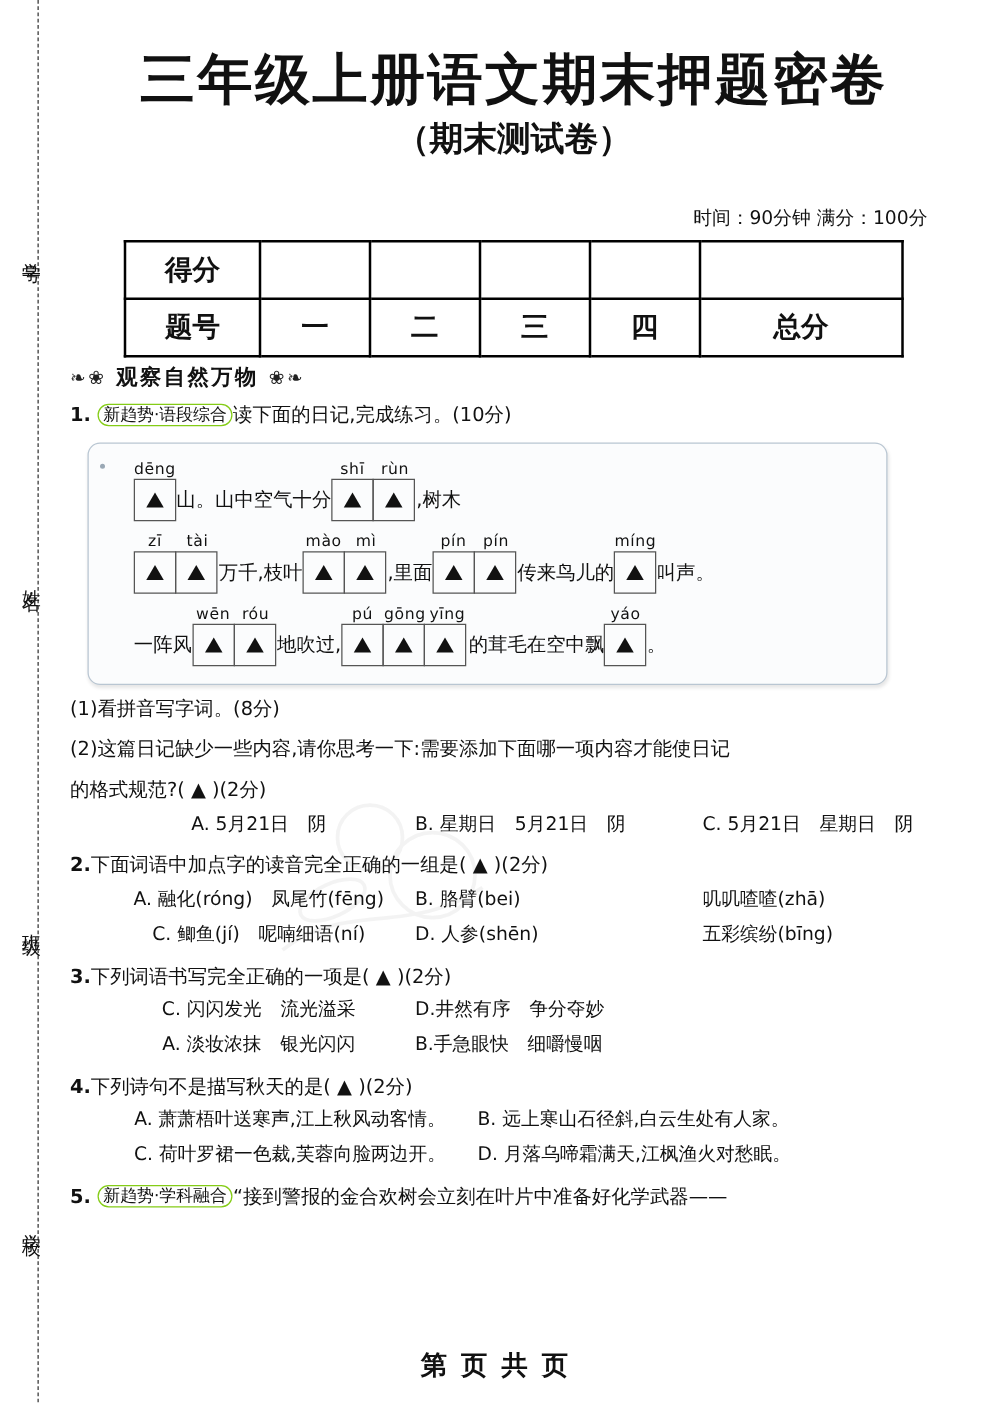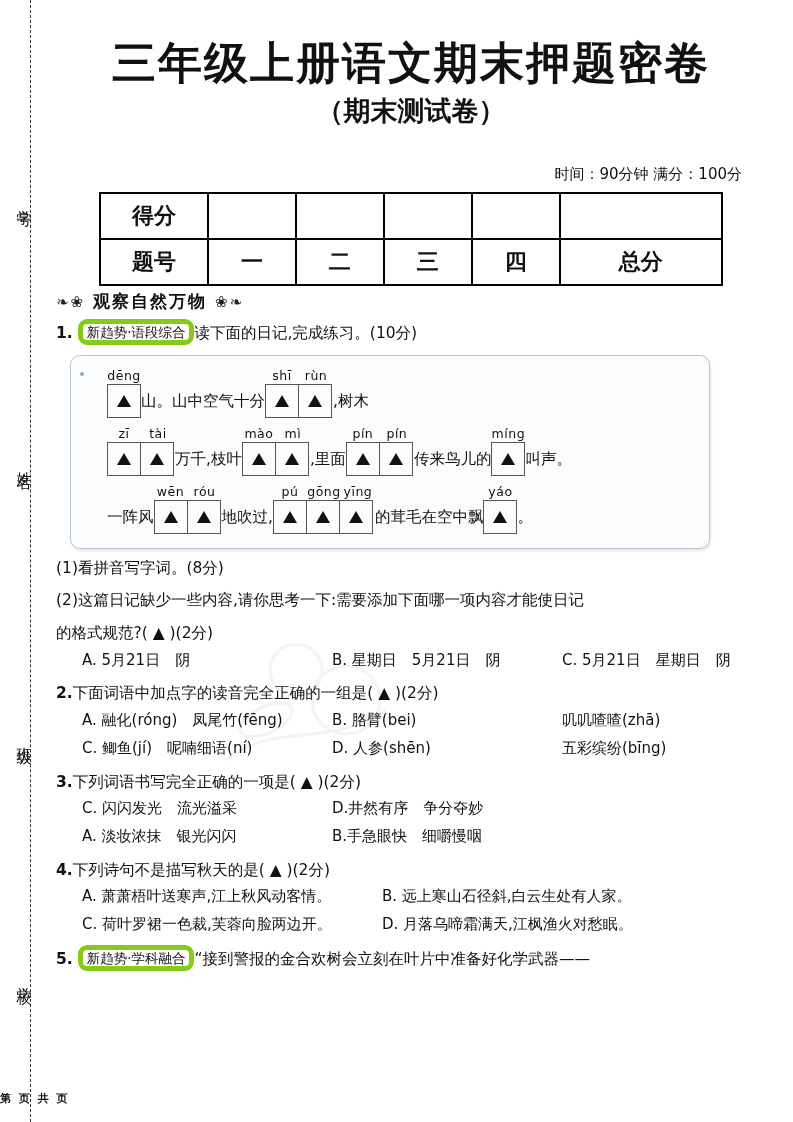"新趋势·语段综合" .tagbox { border: 5px solid #84cc16 -> 1px solid #84cc16 }
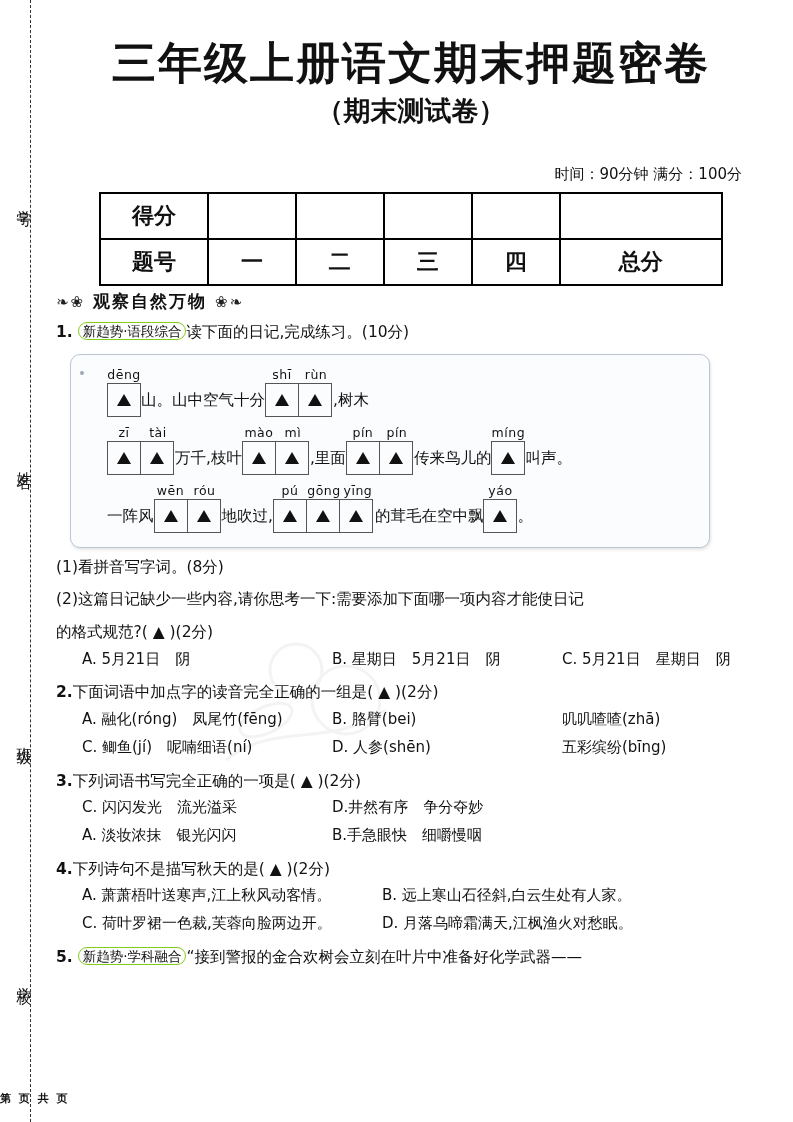"A. 5月21日 阴" .opts .c1 { text-align: none -> center }
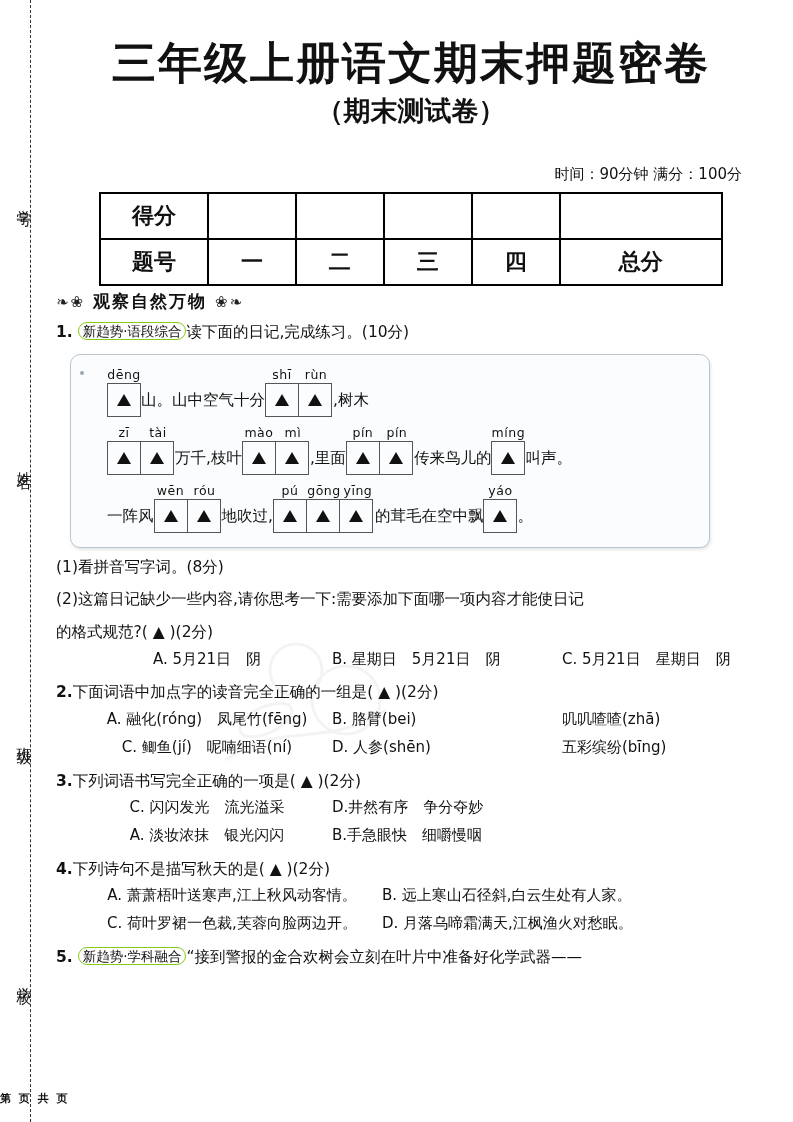"第 页 共 页" .footer { font-size: 11px -> 21px; text-align: none -> center }
